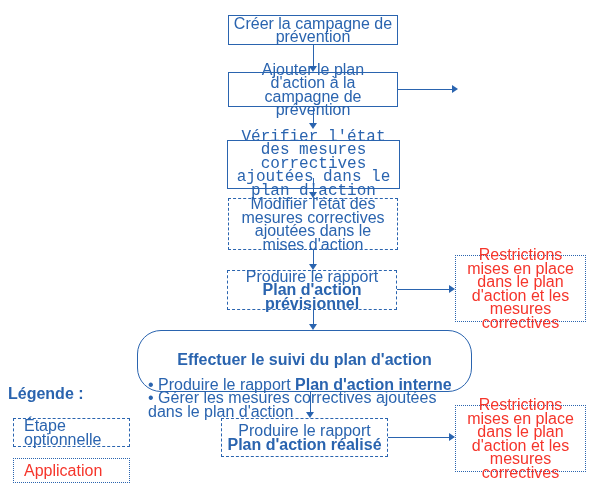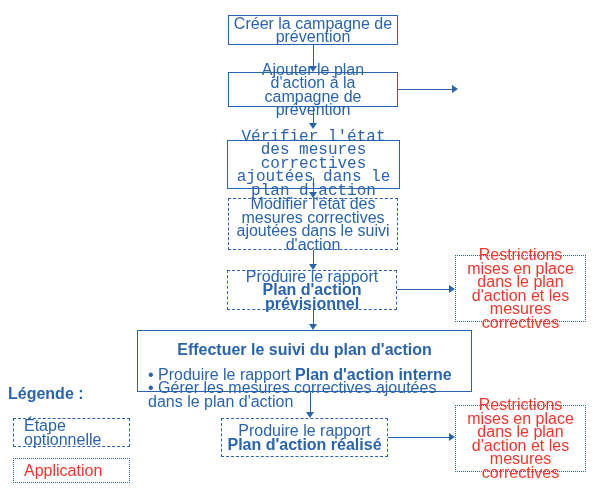"Modifier l'état des mesures correctives" span { text: suivi -> mises }
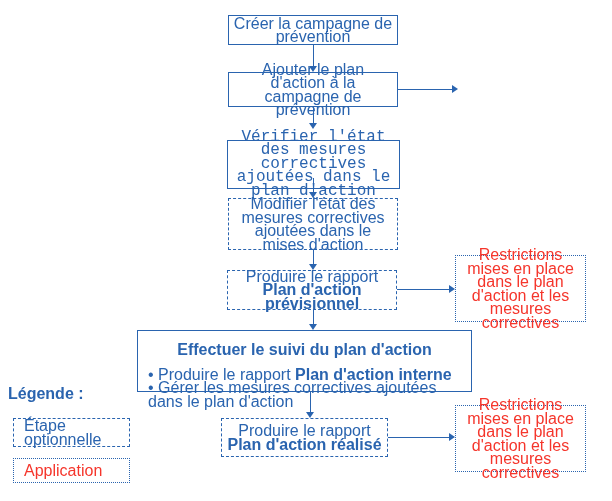"Effectuer le suivi du plan" .bigbox { border-radius: none -> 24px; padding: 12px 8px -> 22px 8px }
